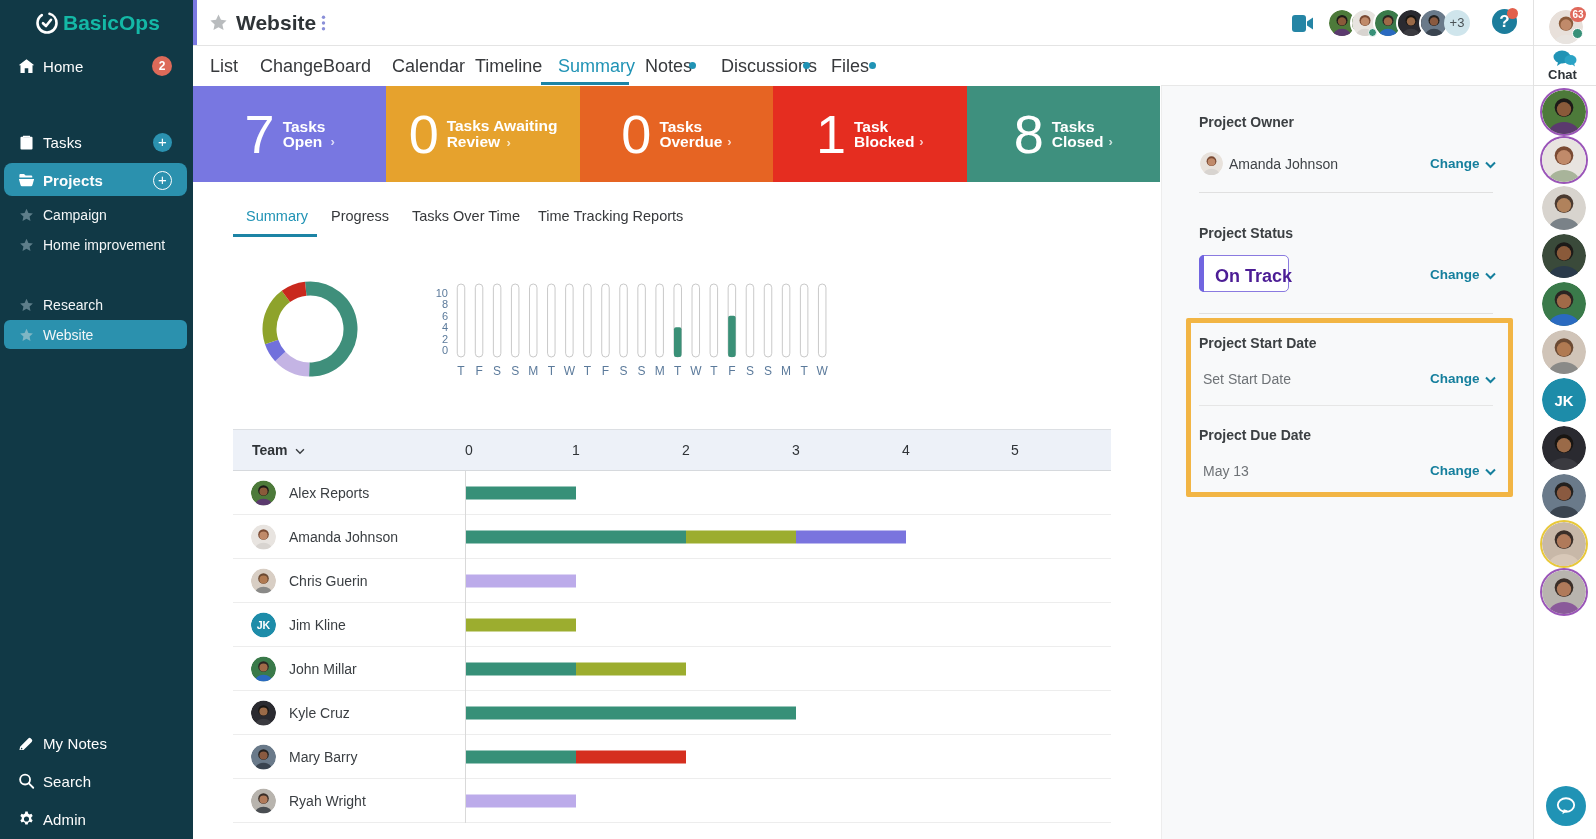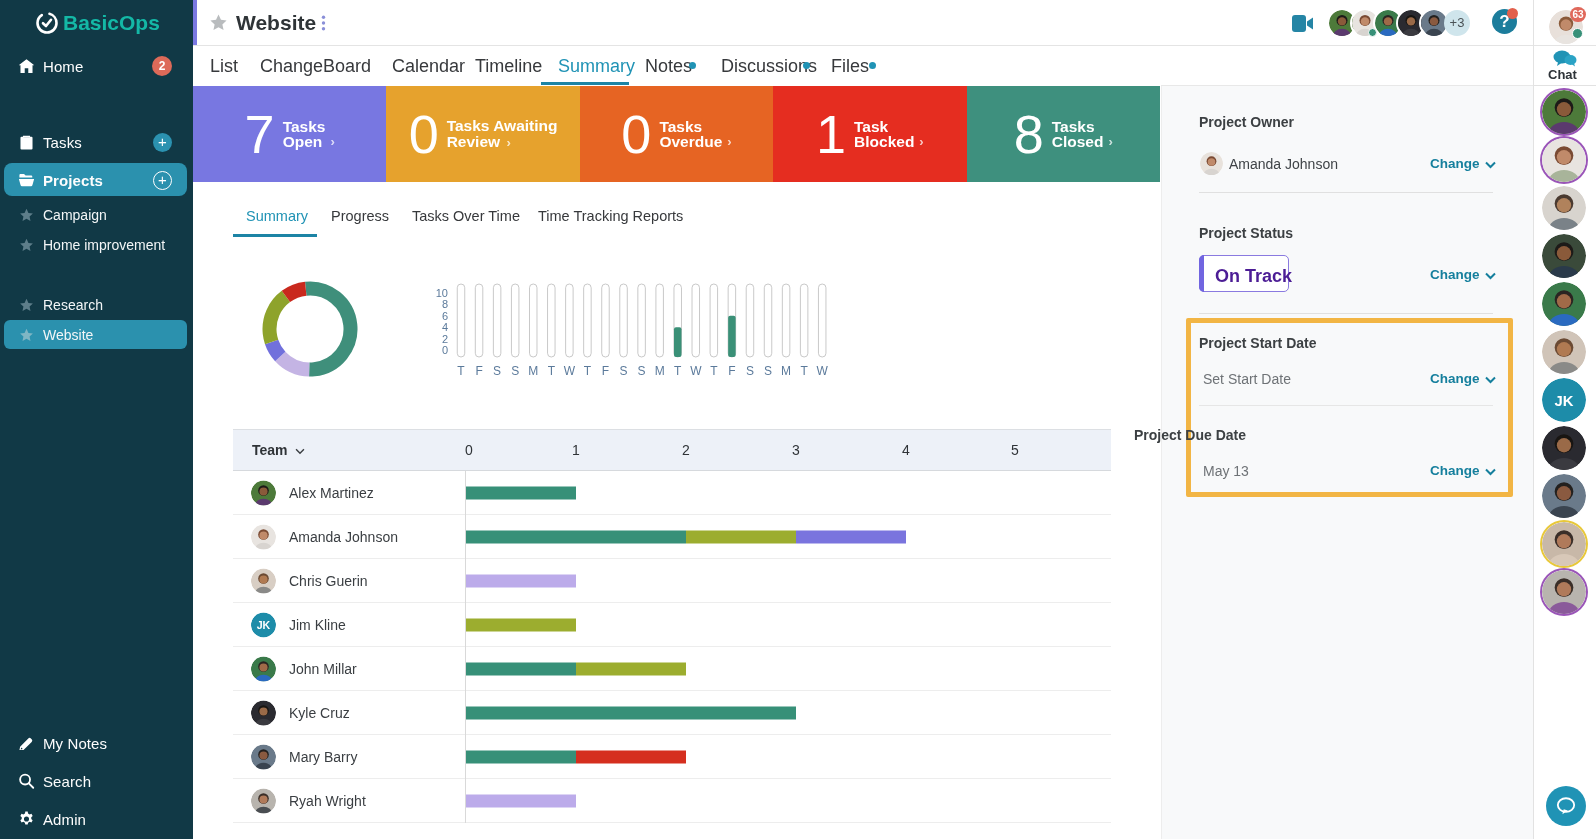"Project Due Date" div.rp-h { left: 1134px -> 1199px }
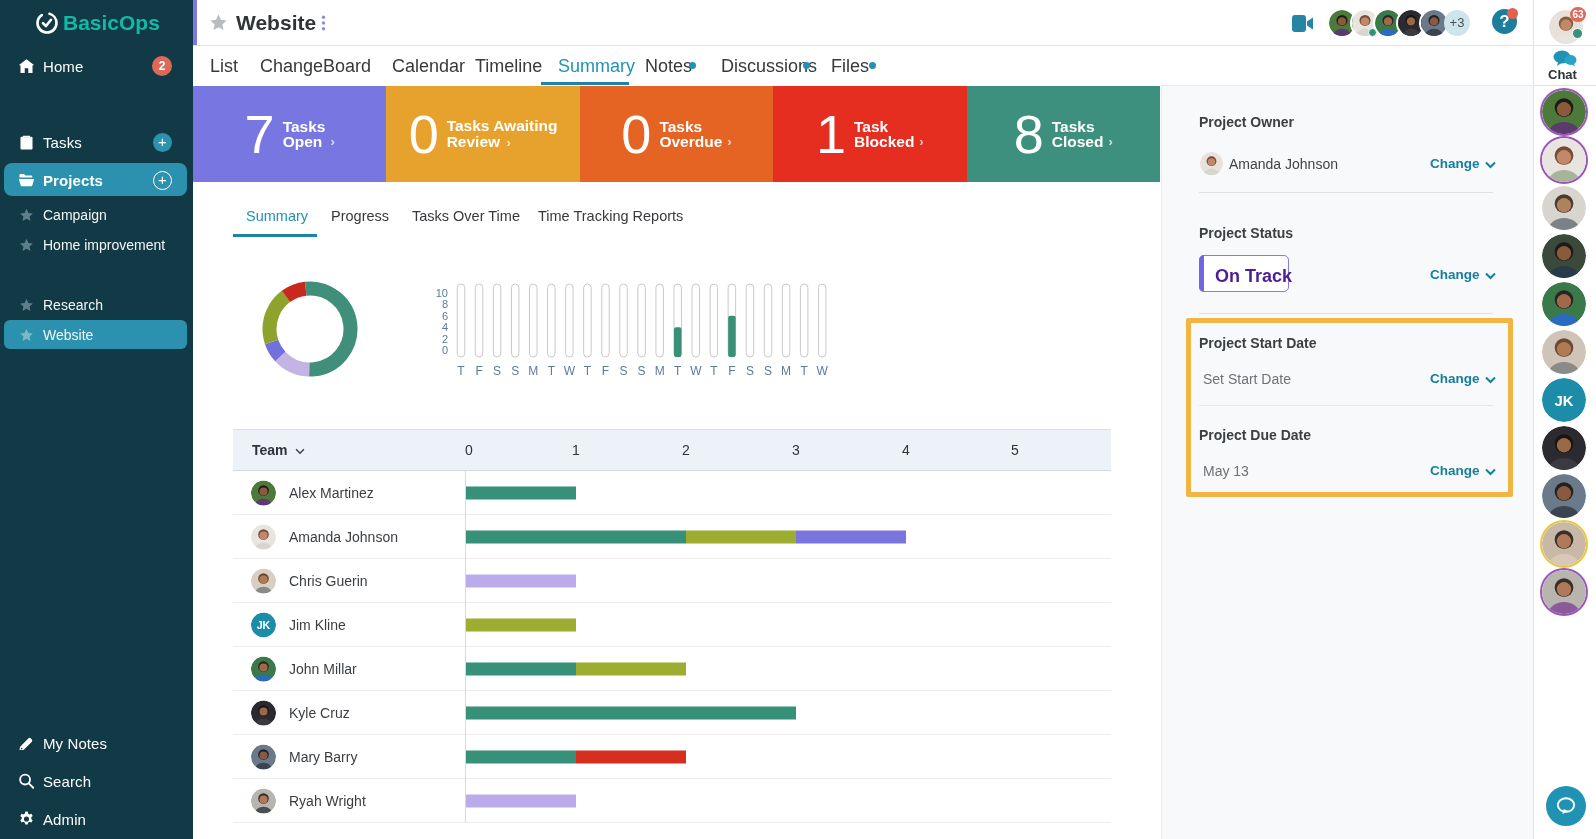"Alex Martinez" span.tname { text: Martinez -> Reports }
